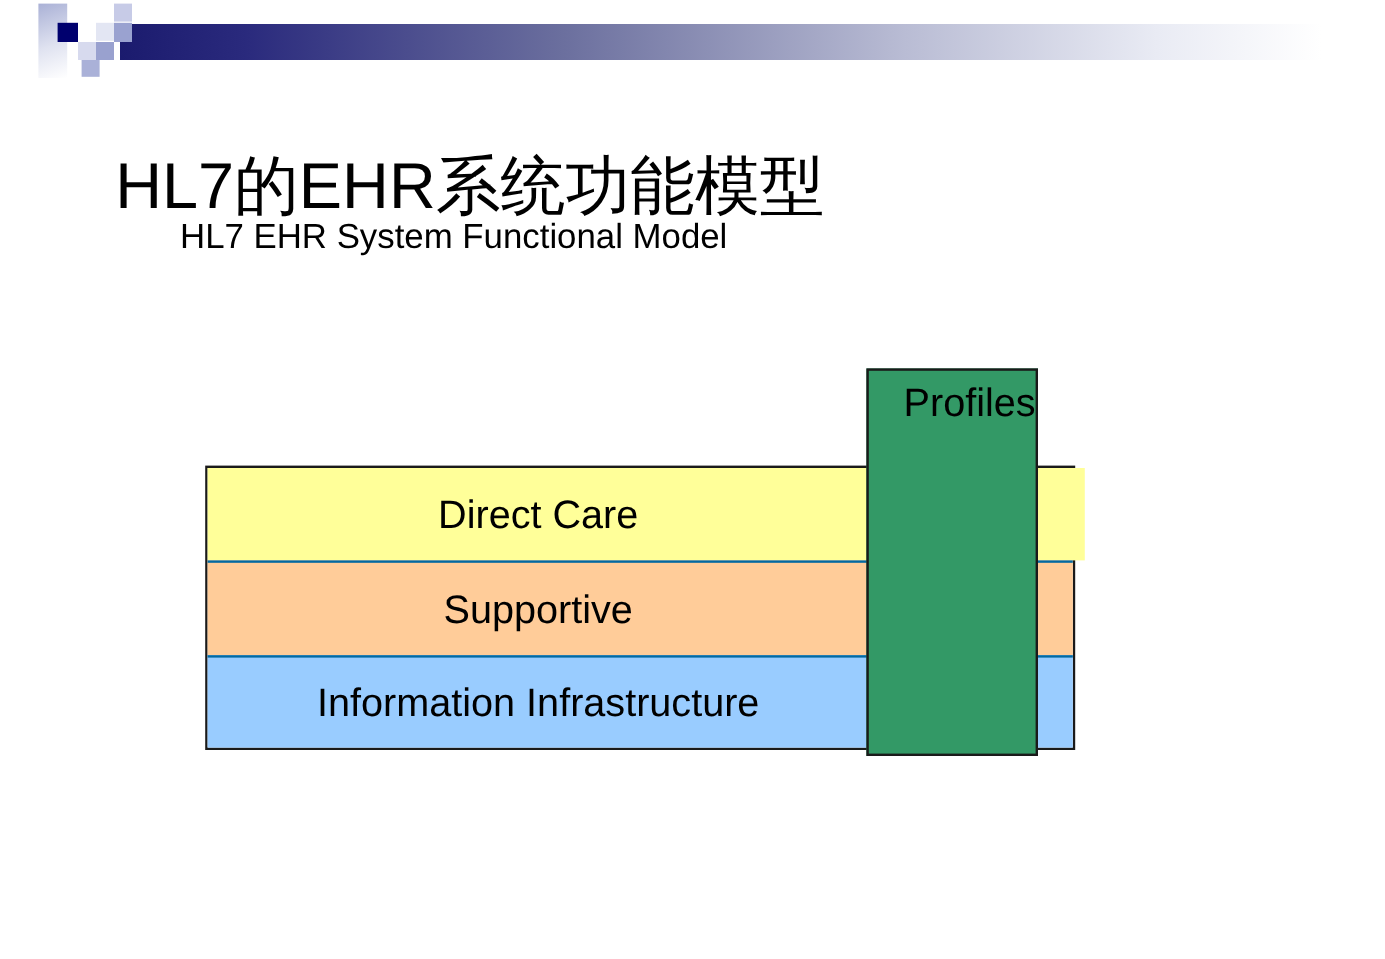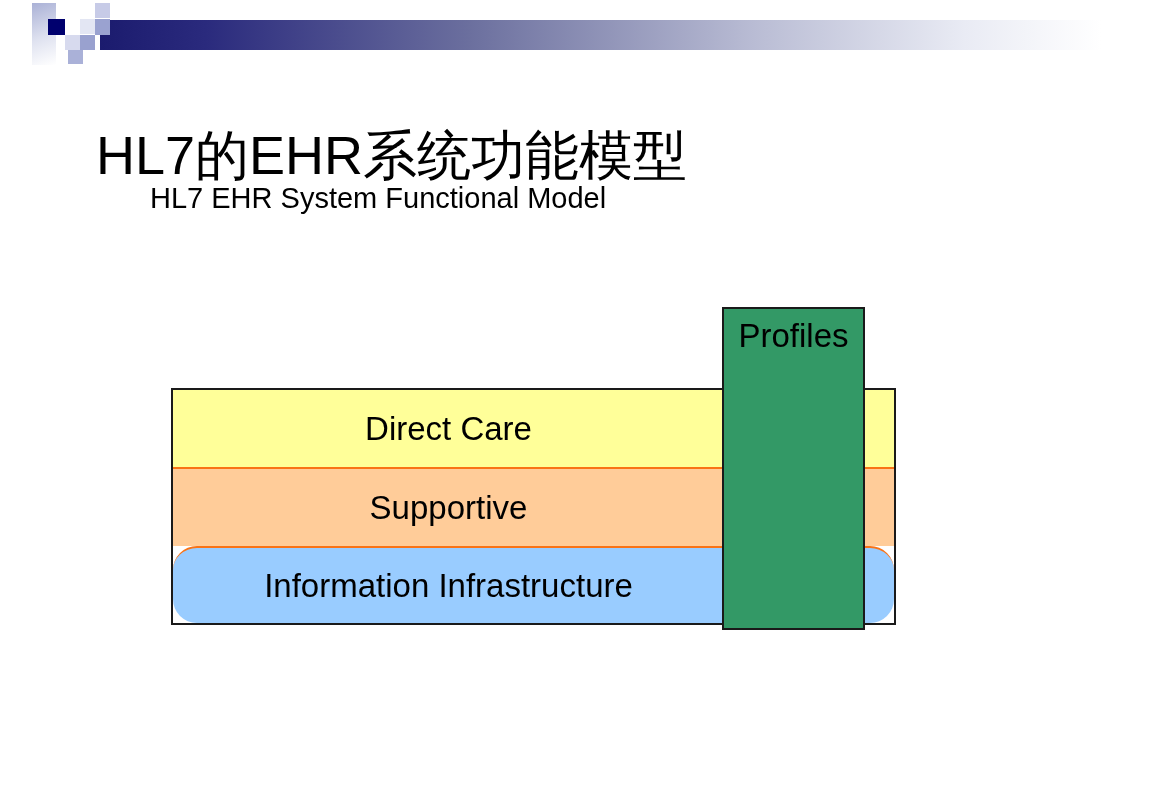"Profiles" div.profiles-bar { text-align: none -> right }
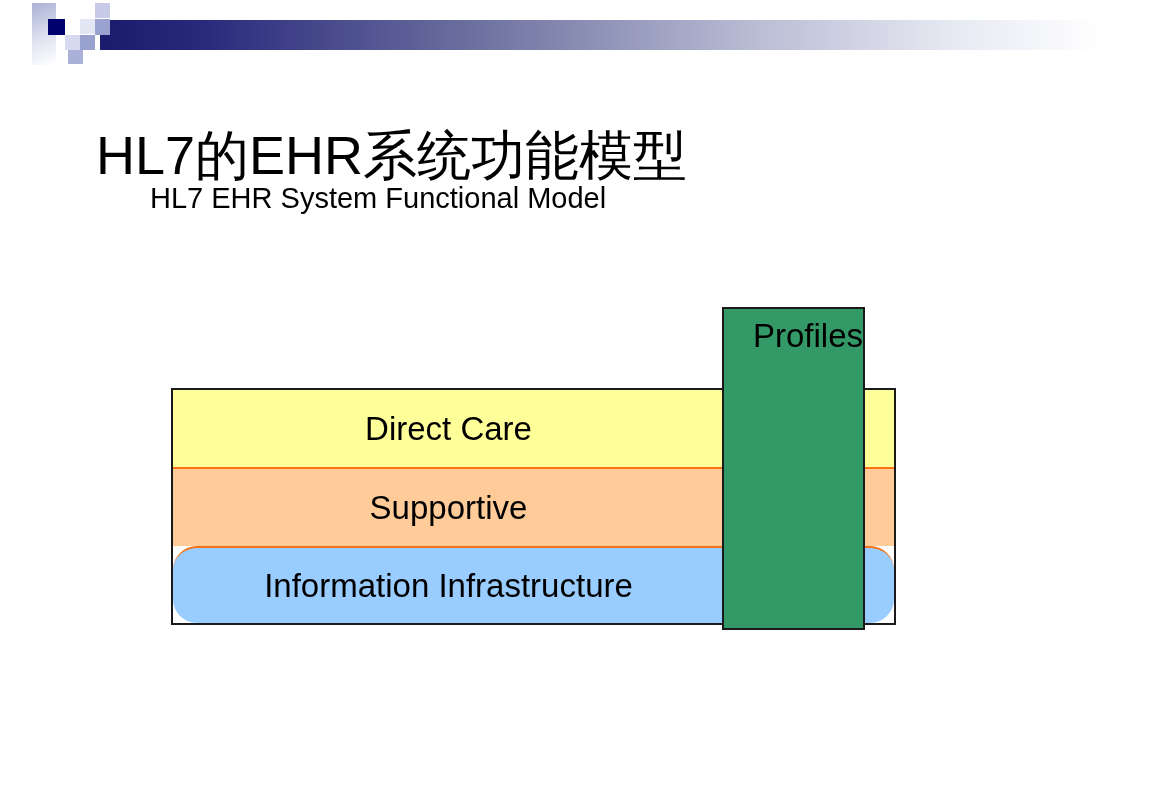"Direct Care" .row-1 { padding-left: none -> 10px }
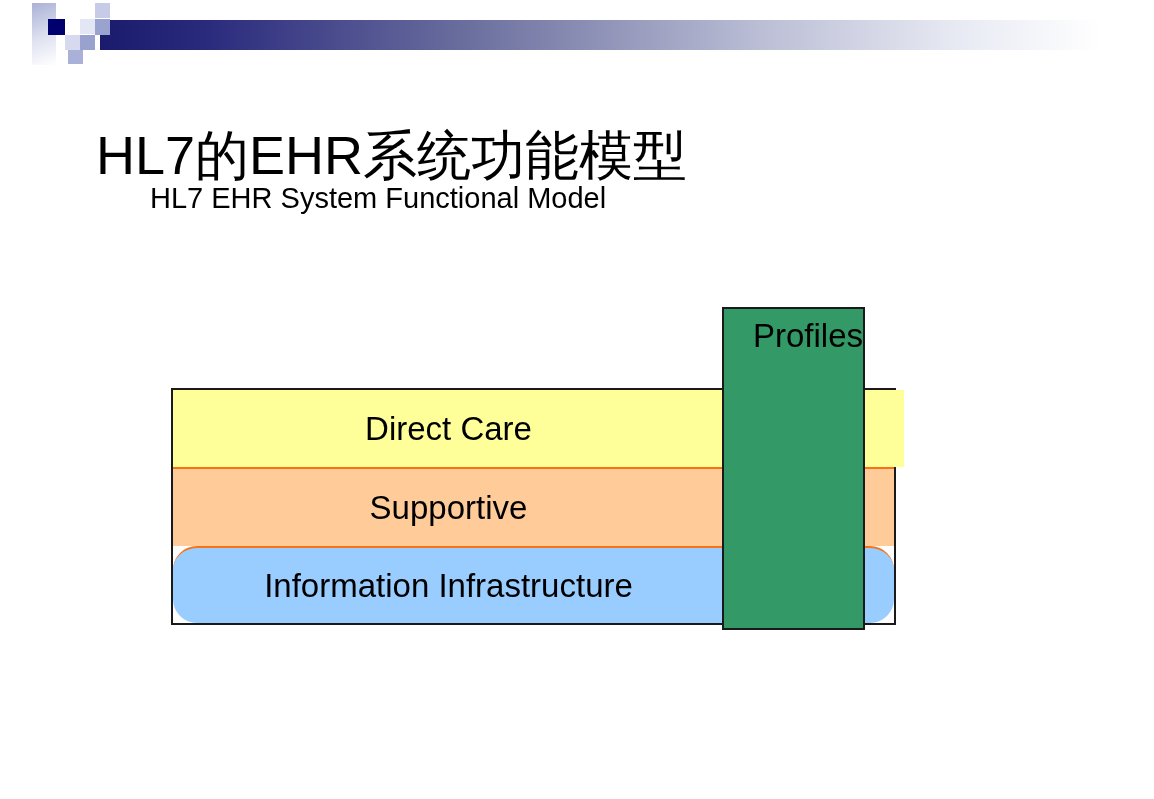"Supportive" .bar-row + .bar-row { border-top: 2px solid #f97316 -> 2px solid #0369a1 }
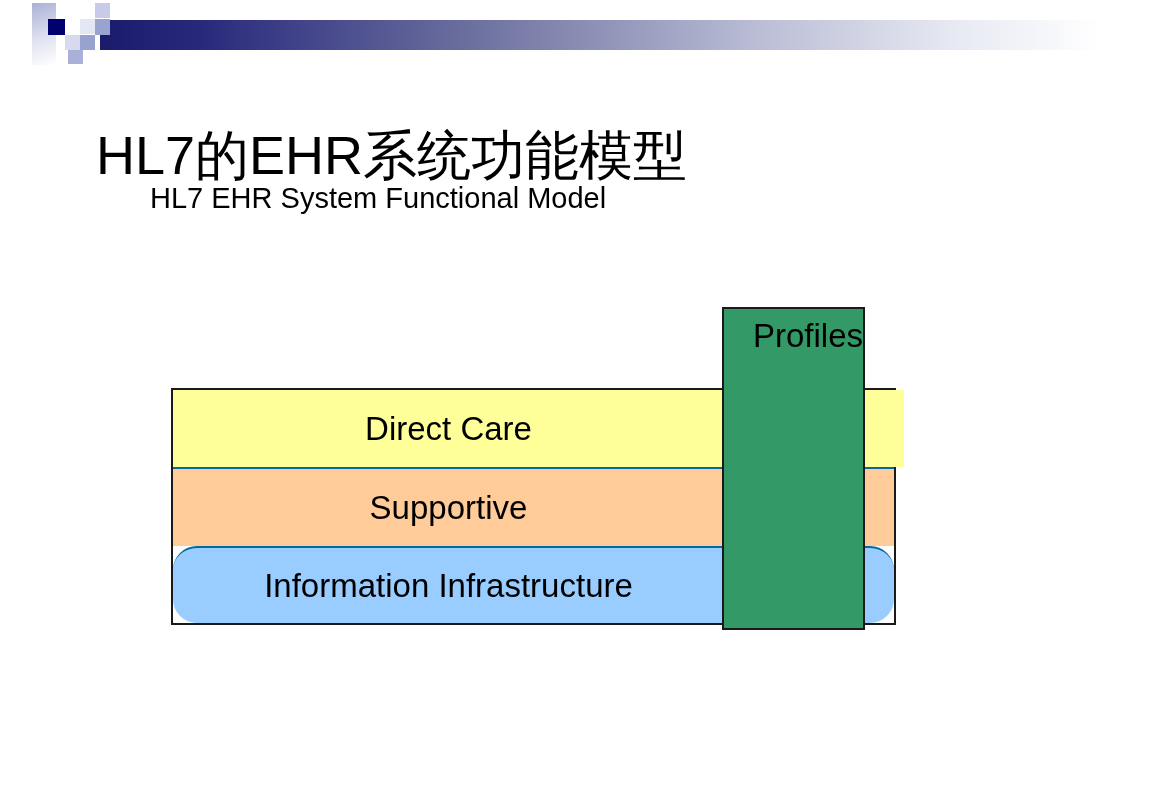"Information Infrastructure" div.bar-row { border-radius: 24px -> none }
